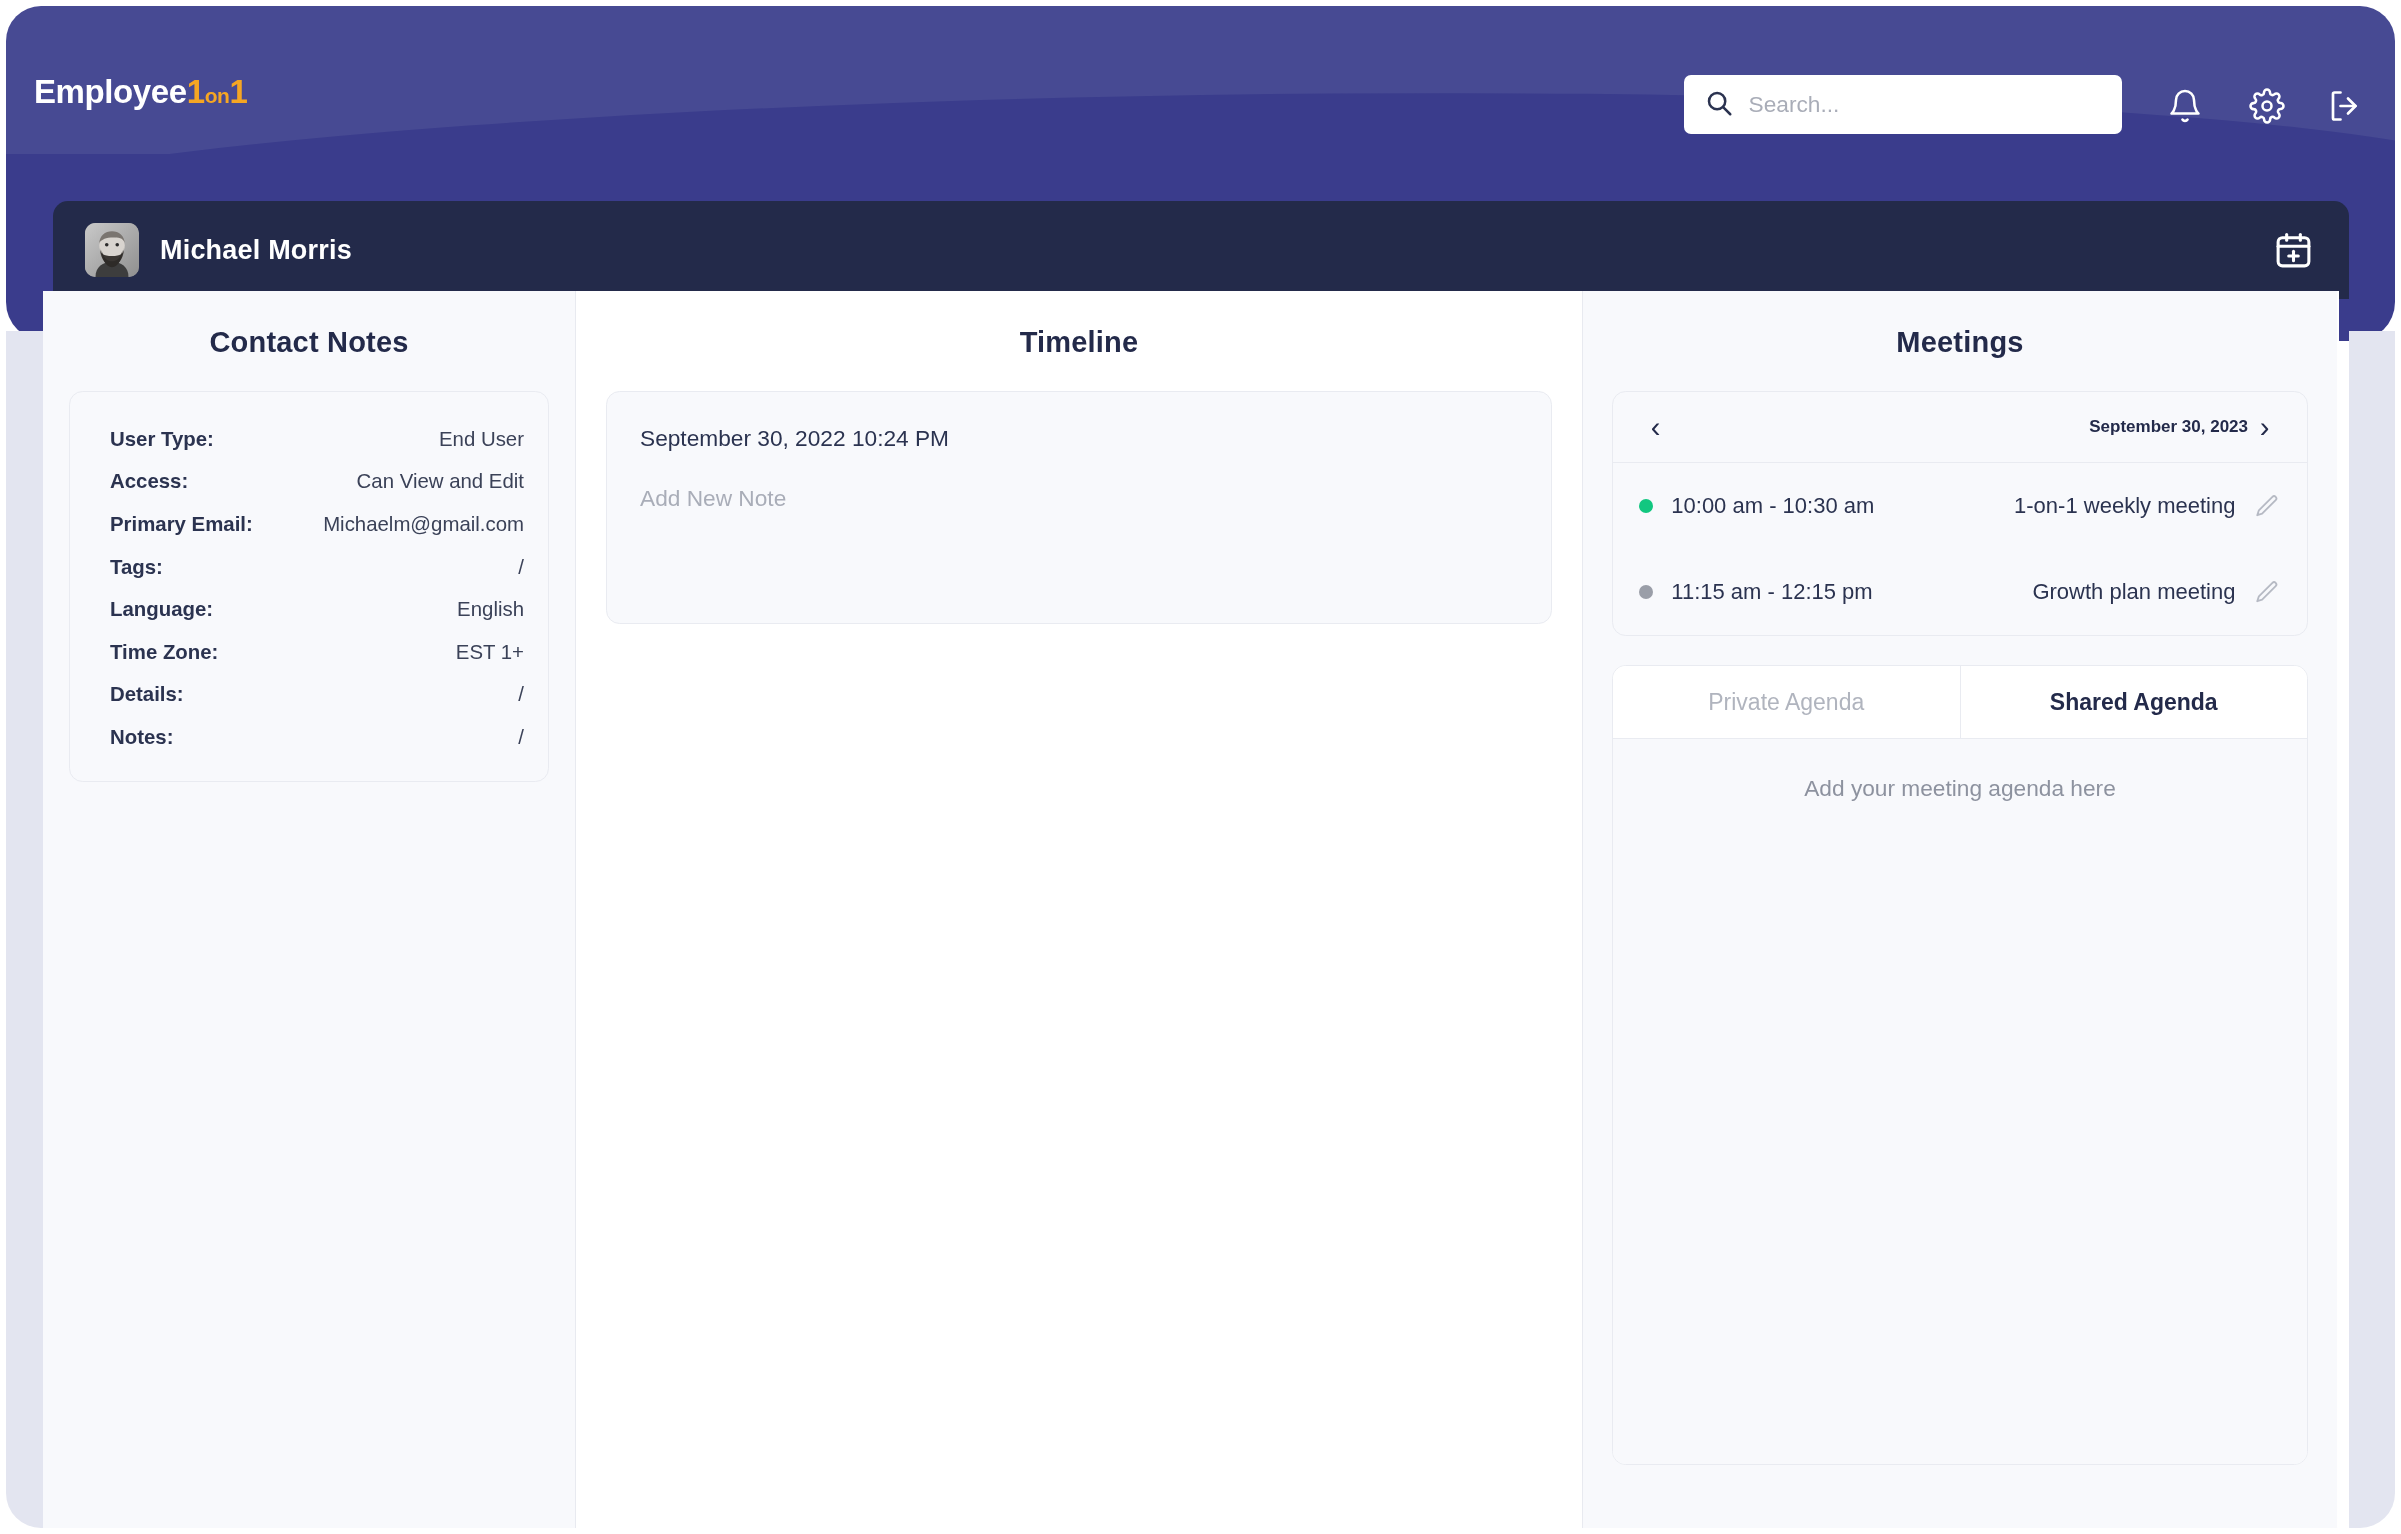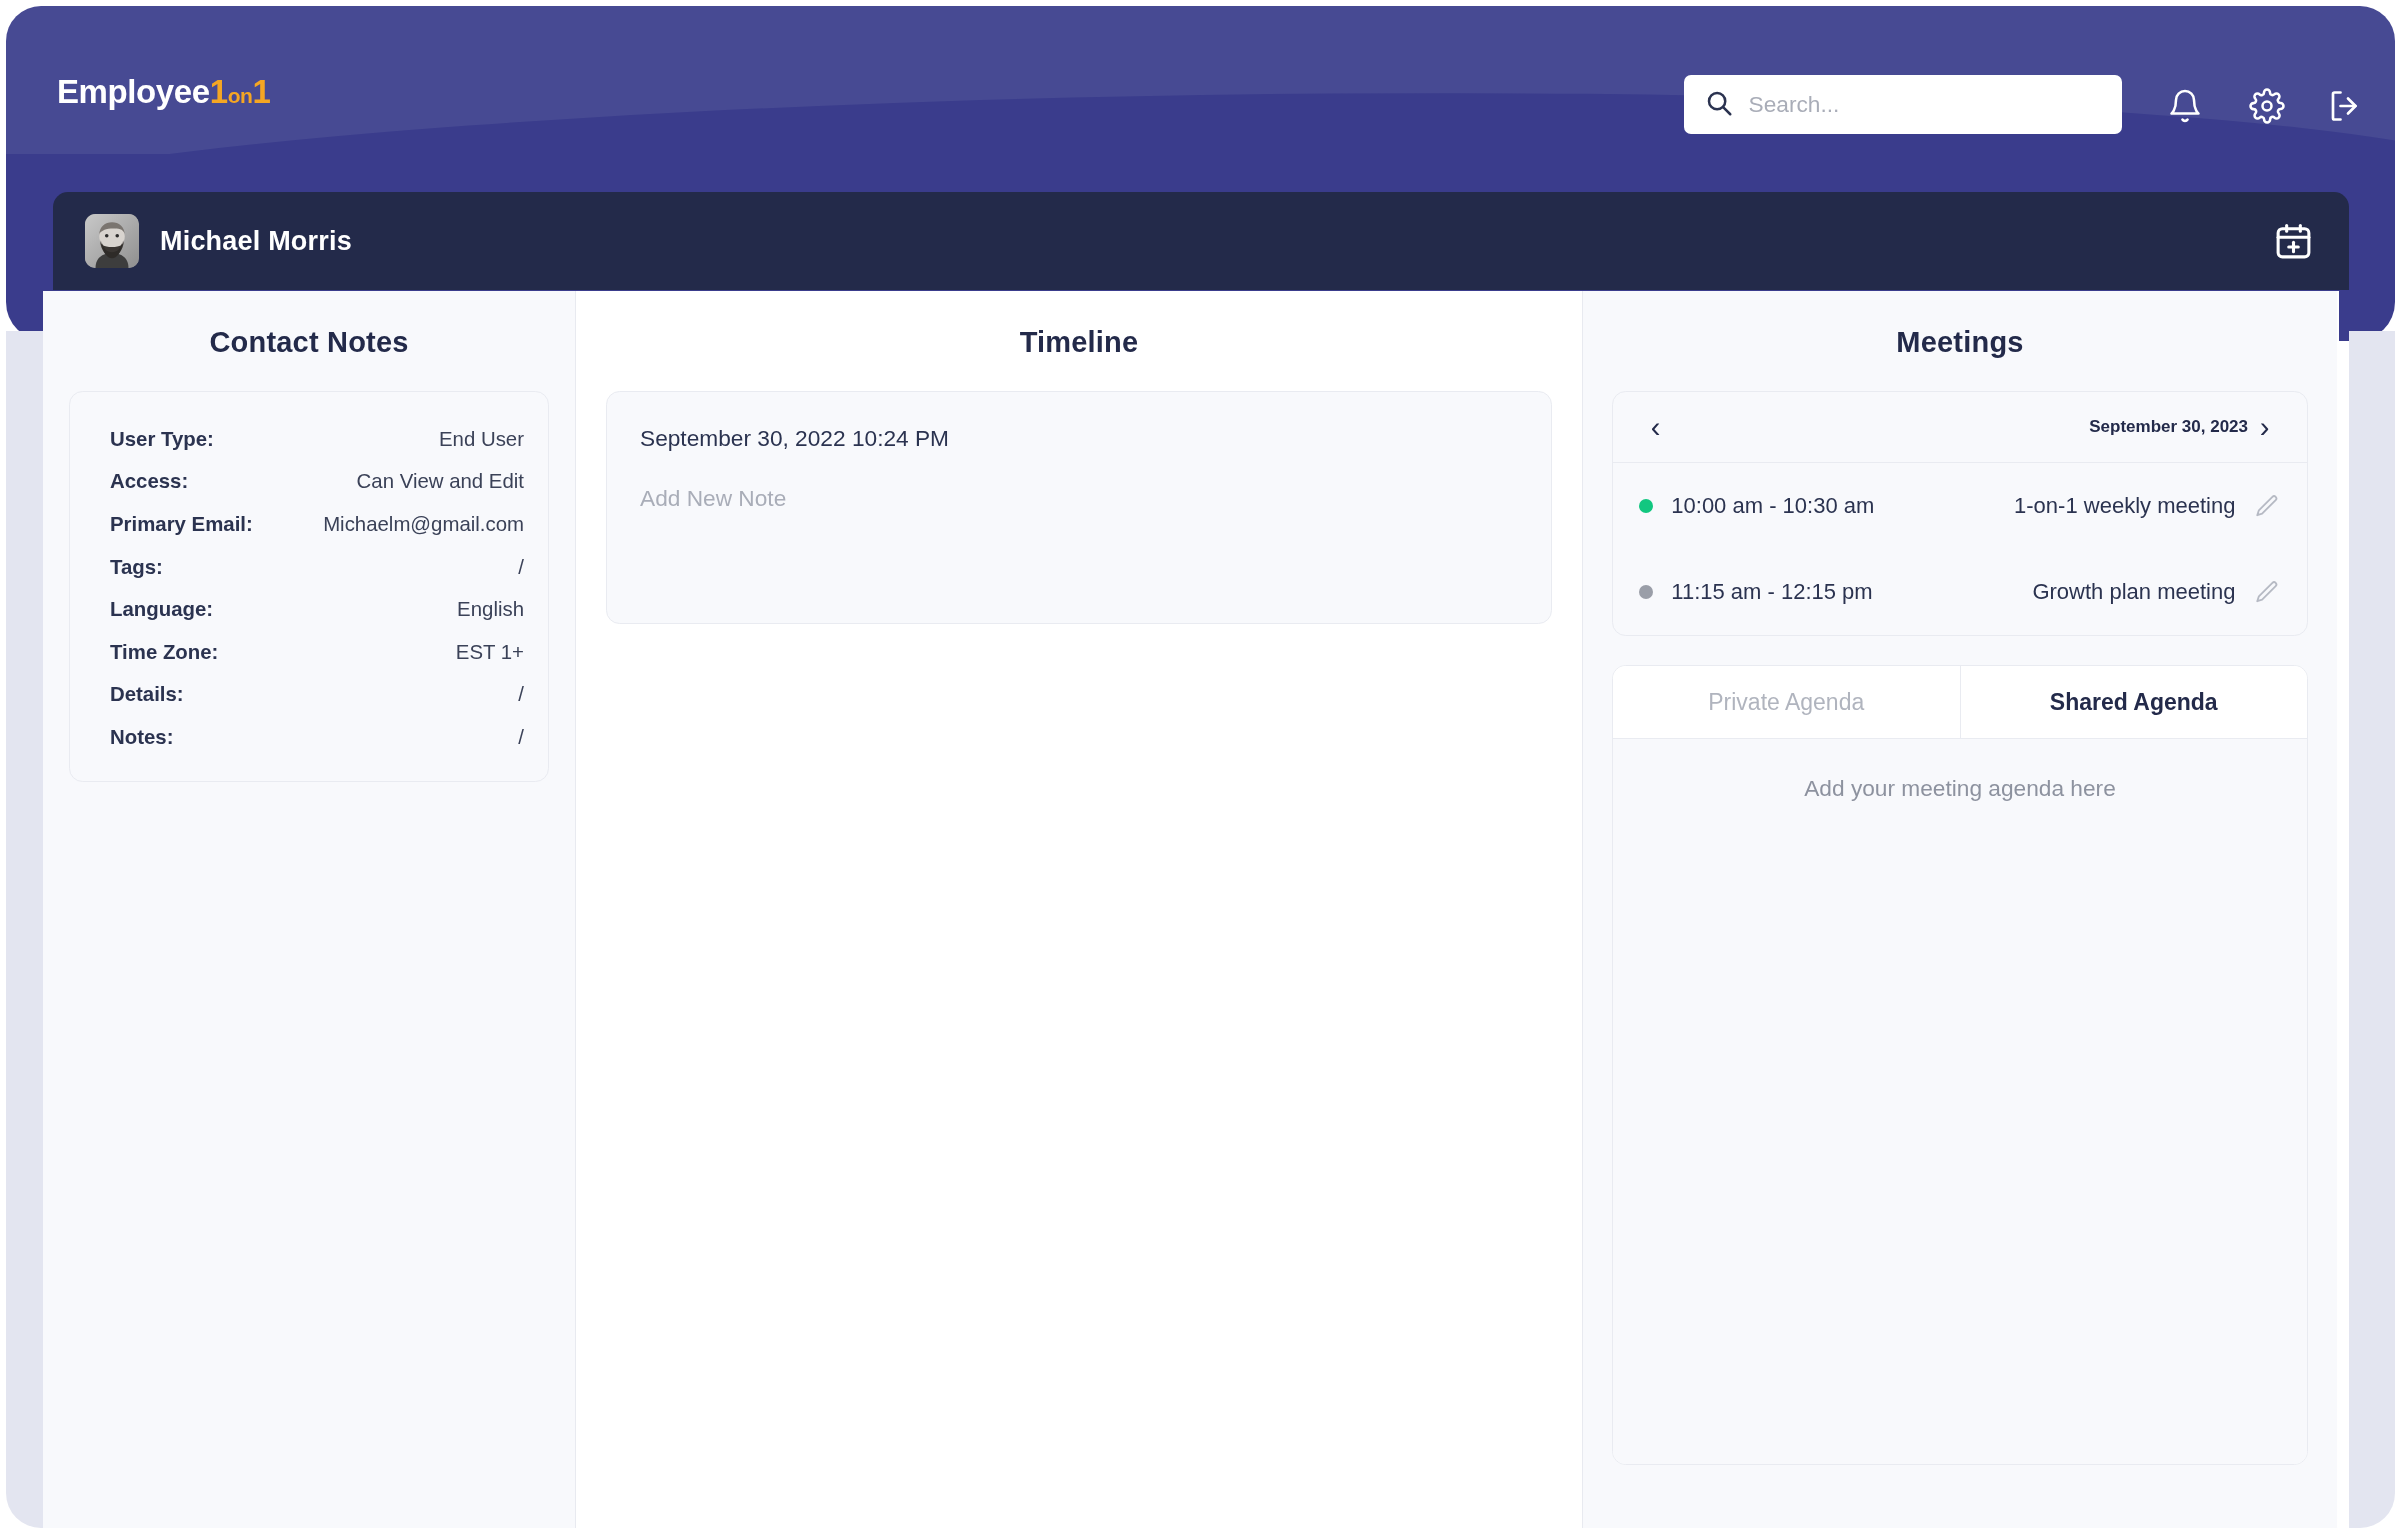"Employee1on1" .logo { left: 51px -> 28px }
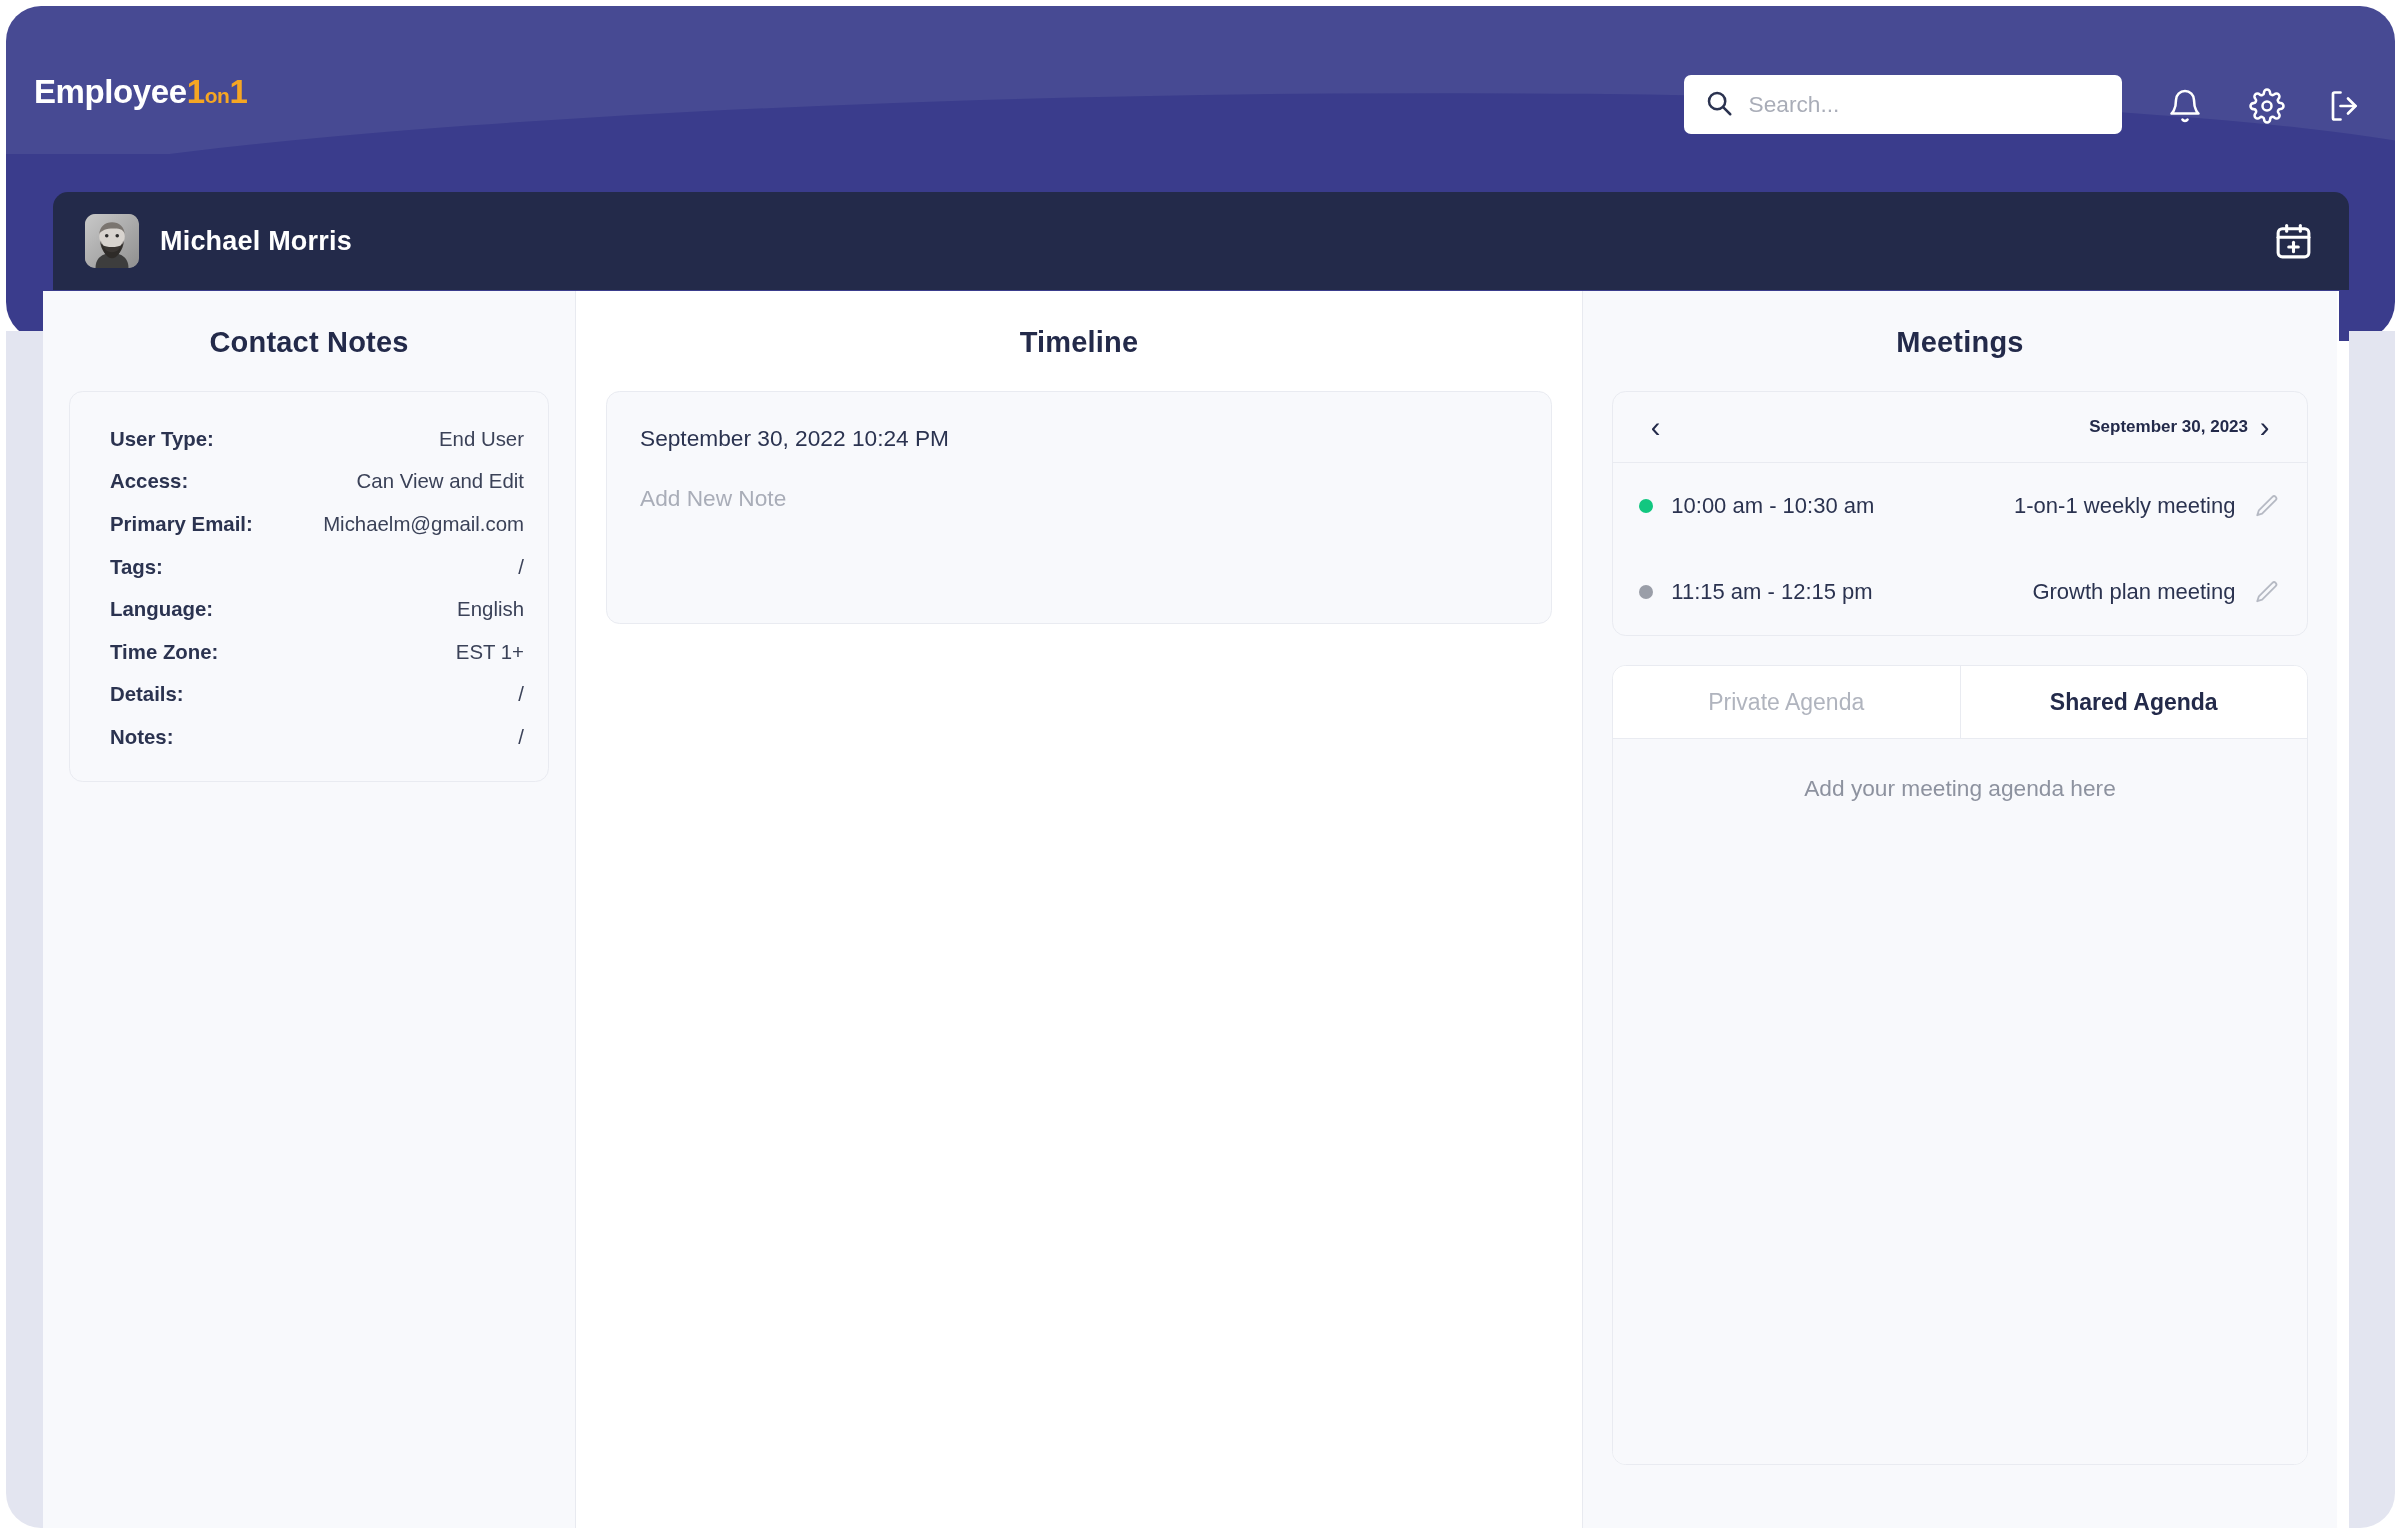"Michael Morris" .profile-bar { top: 186px -> 195px }
